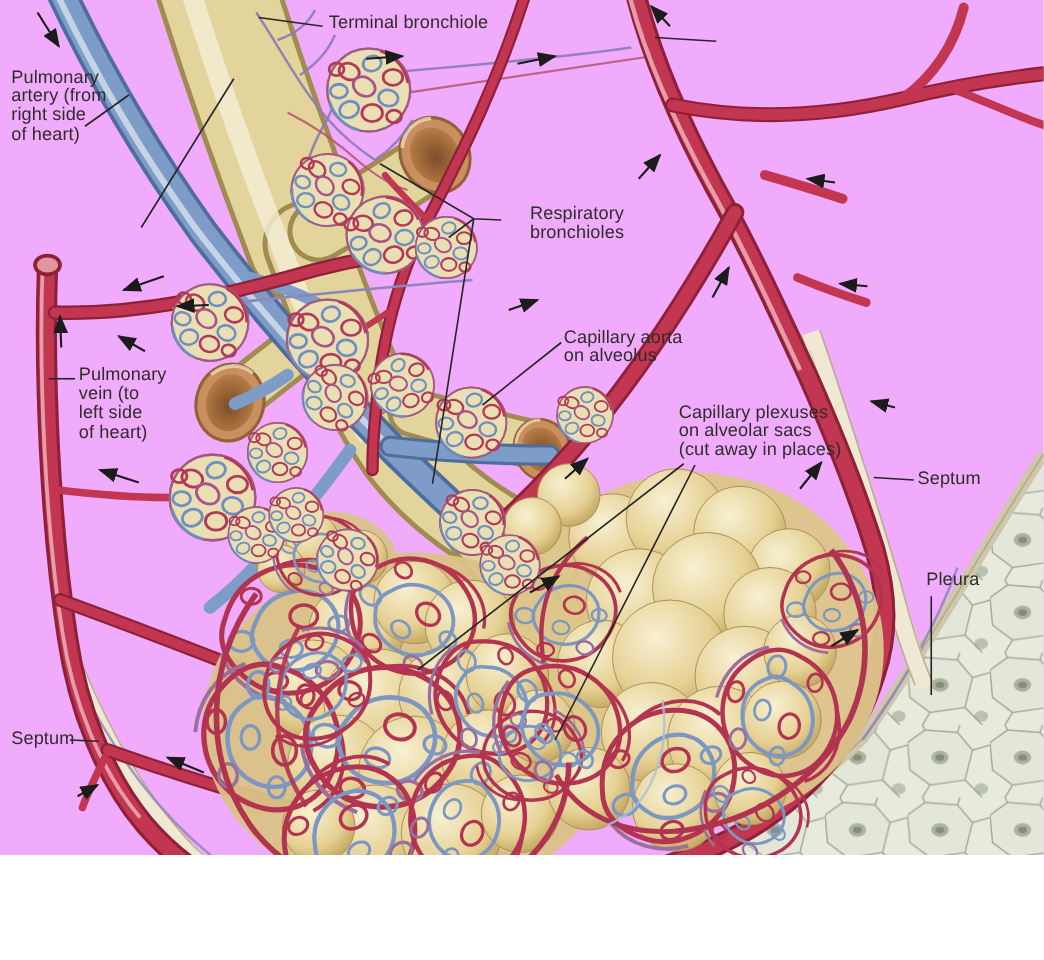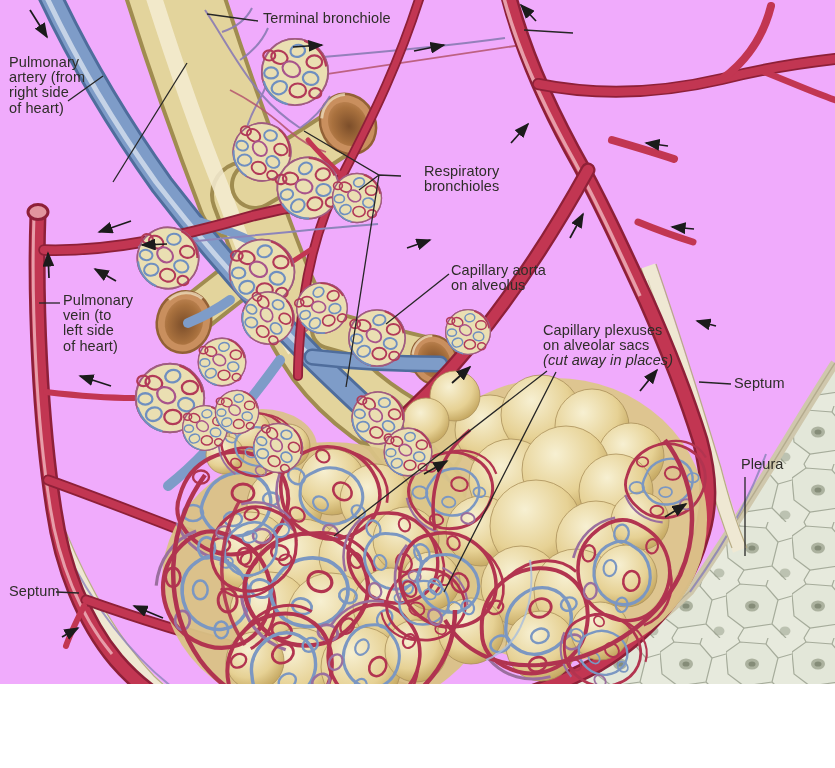"(cut away in places)" .lbl .note { font-style: italic -> none }
